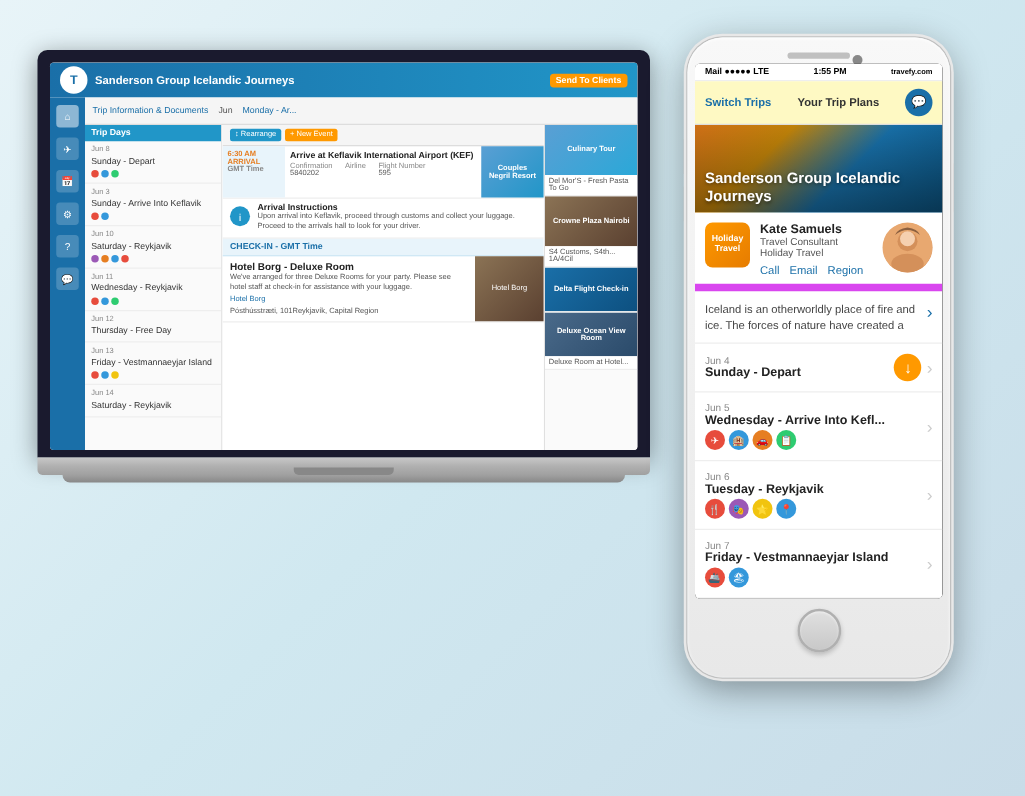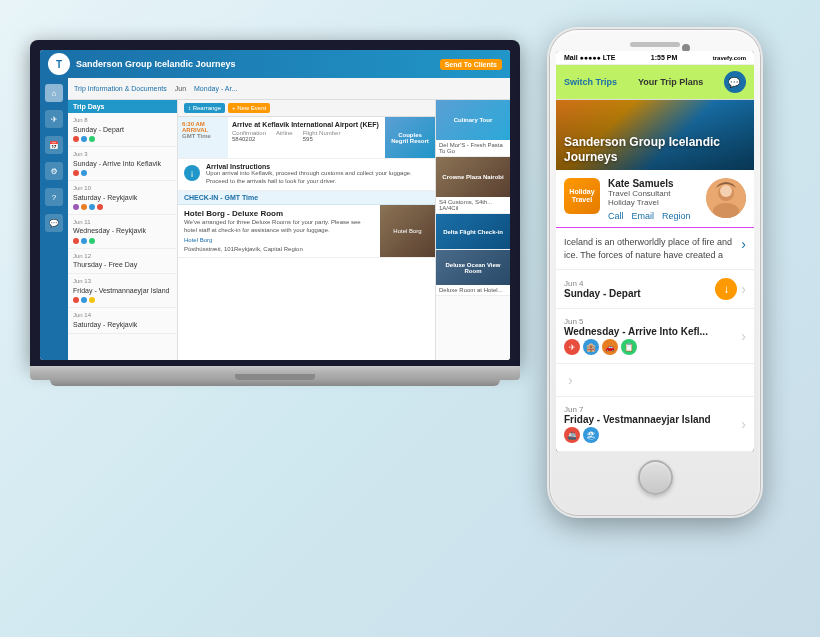"Switch Trips" .ps-navbar { background: #bef264 -> #fef9c3 }
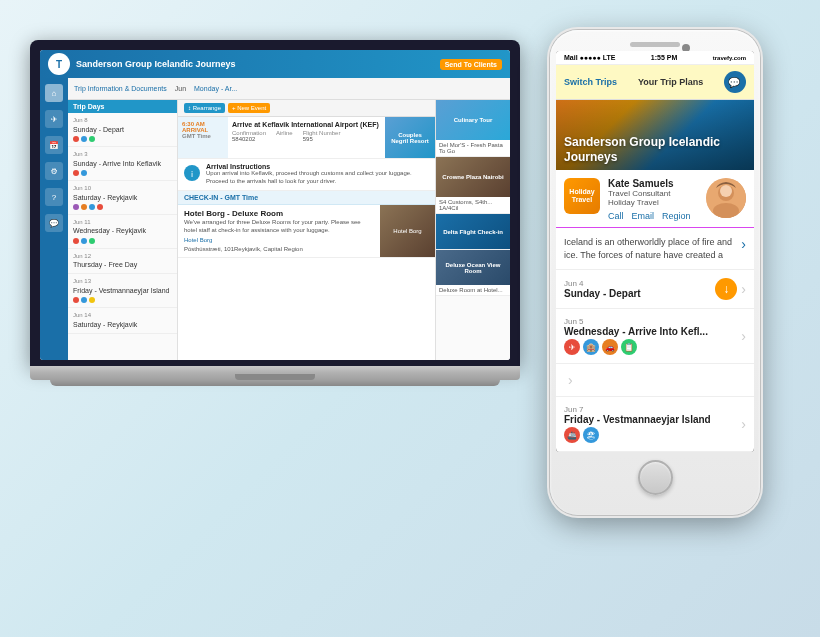"Kate Samuels" .ps-agent-card { border-bottom: 1px solid #d946ef -> 6px solid #d946ef }
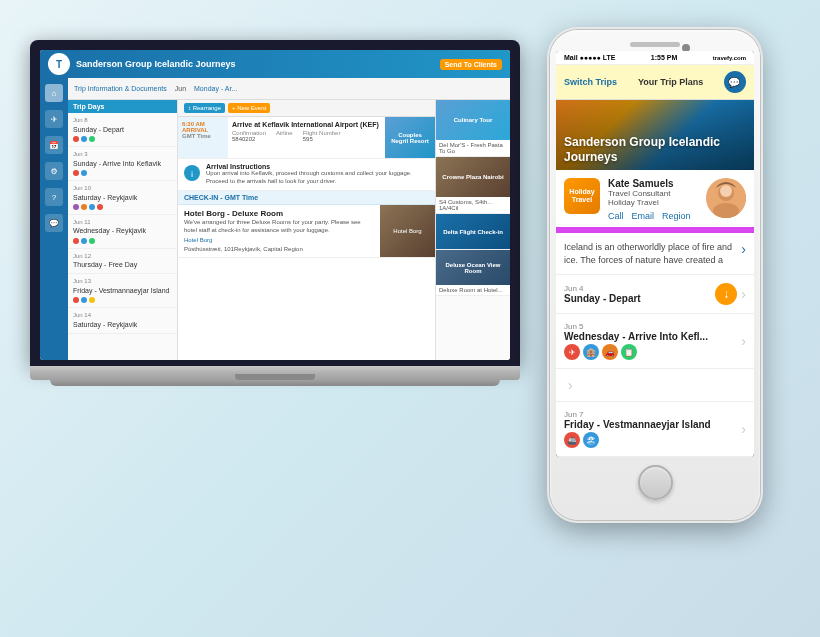"Jun 6" div.ps-itin-content { html: none -> <div> <div>Jun 6</div> <div><strong>Tuesday - Reykjavik</strong></div> <div> <div>🍴</div> <div>🎭</div> <div>⭐</div> <div>📍</div> </div> </div> }
